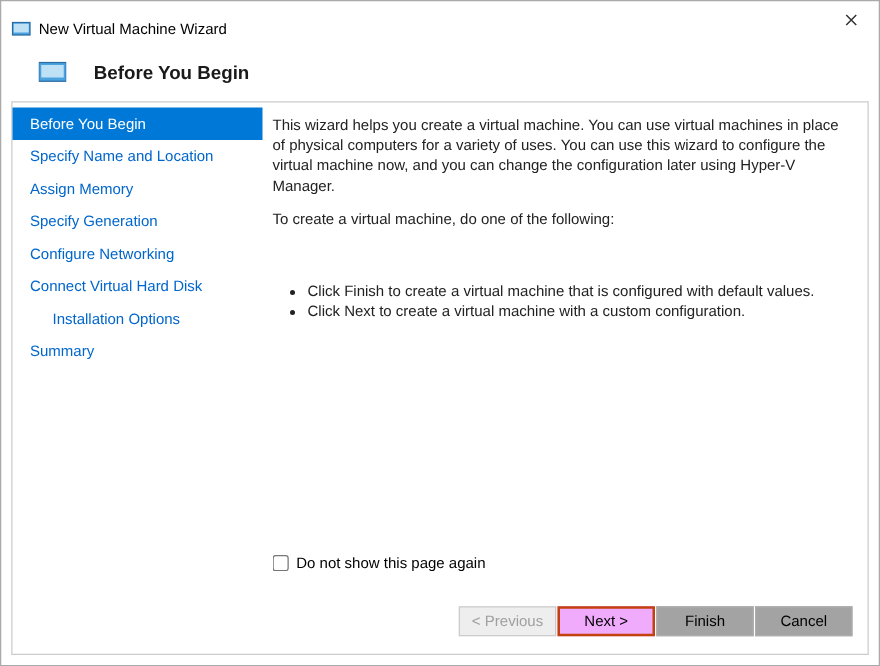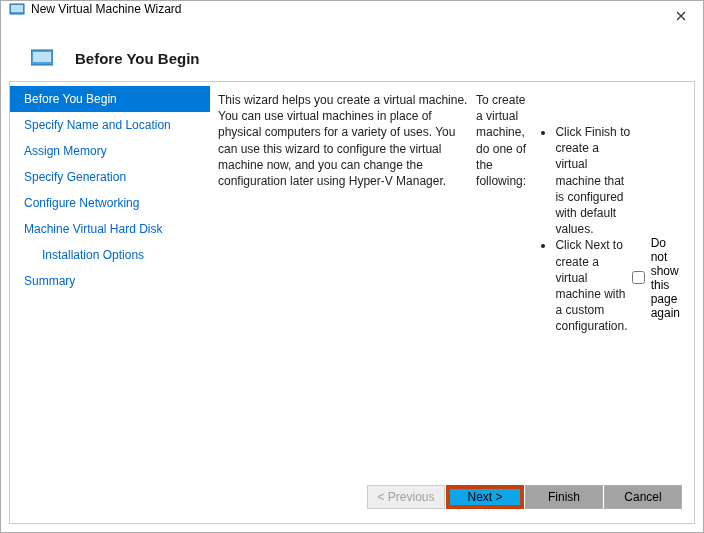"New Virtual Machine Wizard" .titlebar { align-items: flex-start -> flex-end }
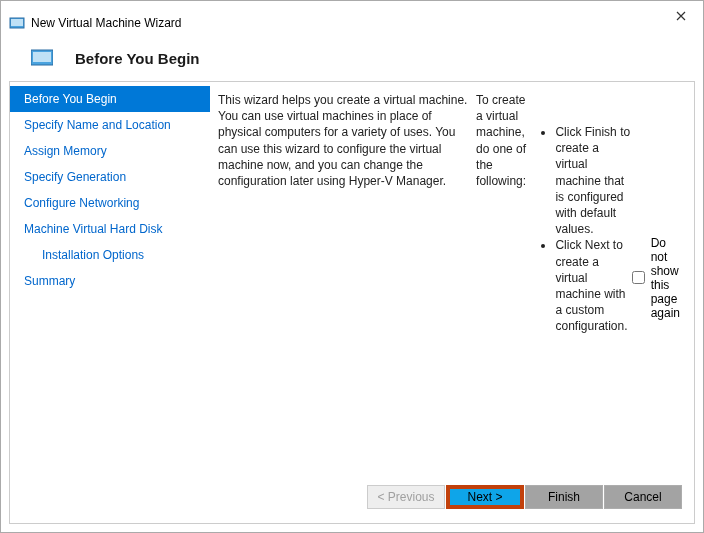"This wizard helps you create" .panel { flex-direction: row -> column }
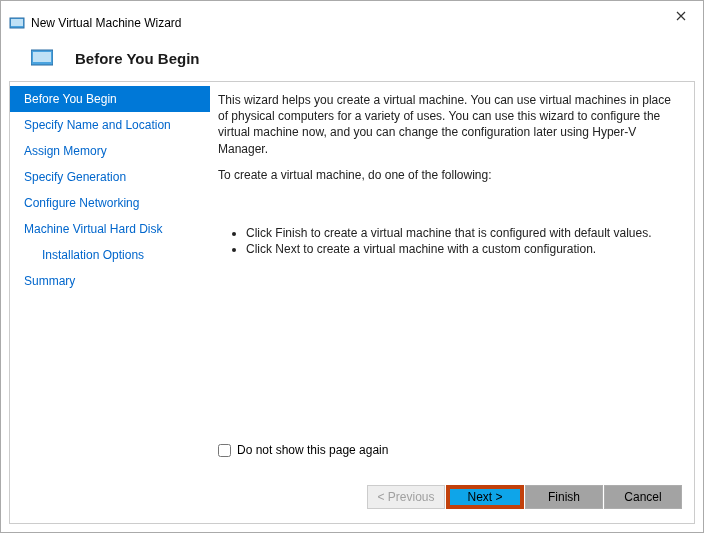"Machine Virtual Hard Disk" div.nav-item { text: Machine -> Connect }
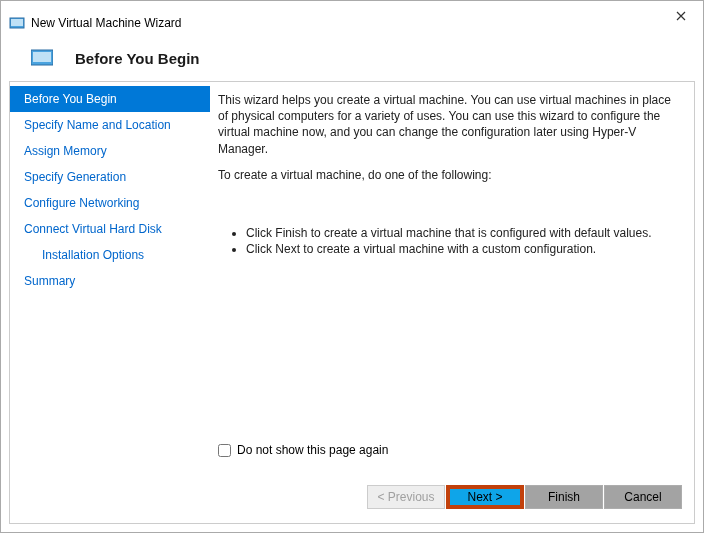"Next >" .btn.default { background: #0ea5e9 -> #f0abfc; border: 4px solid #c2410c -> 2px solid #c2410c }
